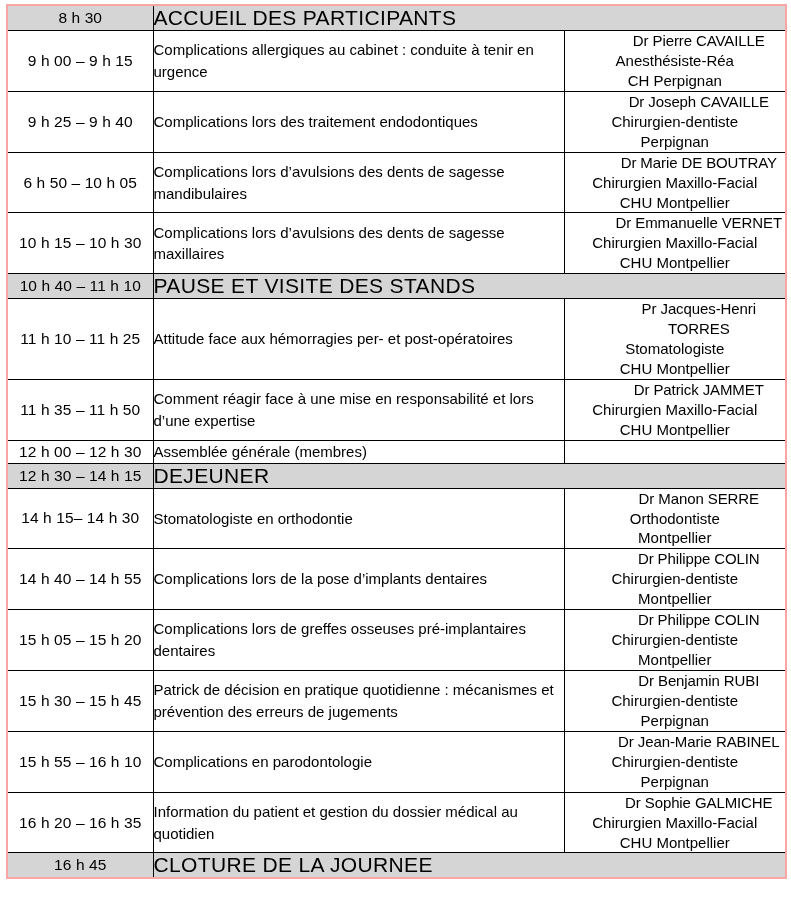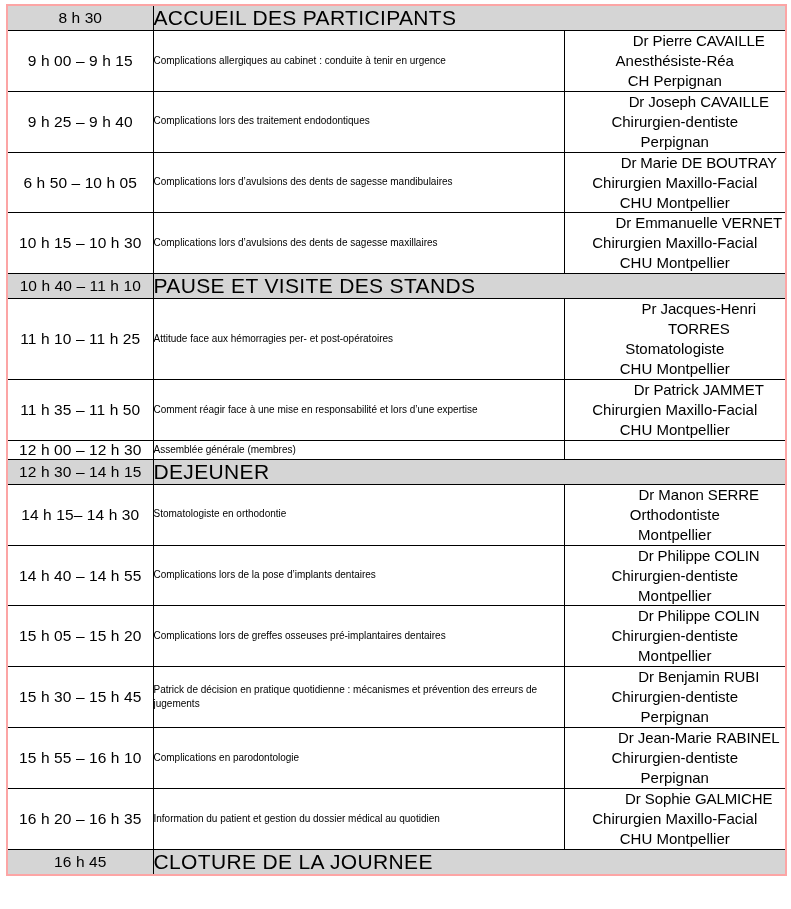"Complications allergiques au cabinet :" .cell-topic { font-size: 10px -> 15px }
